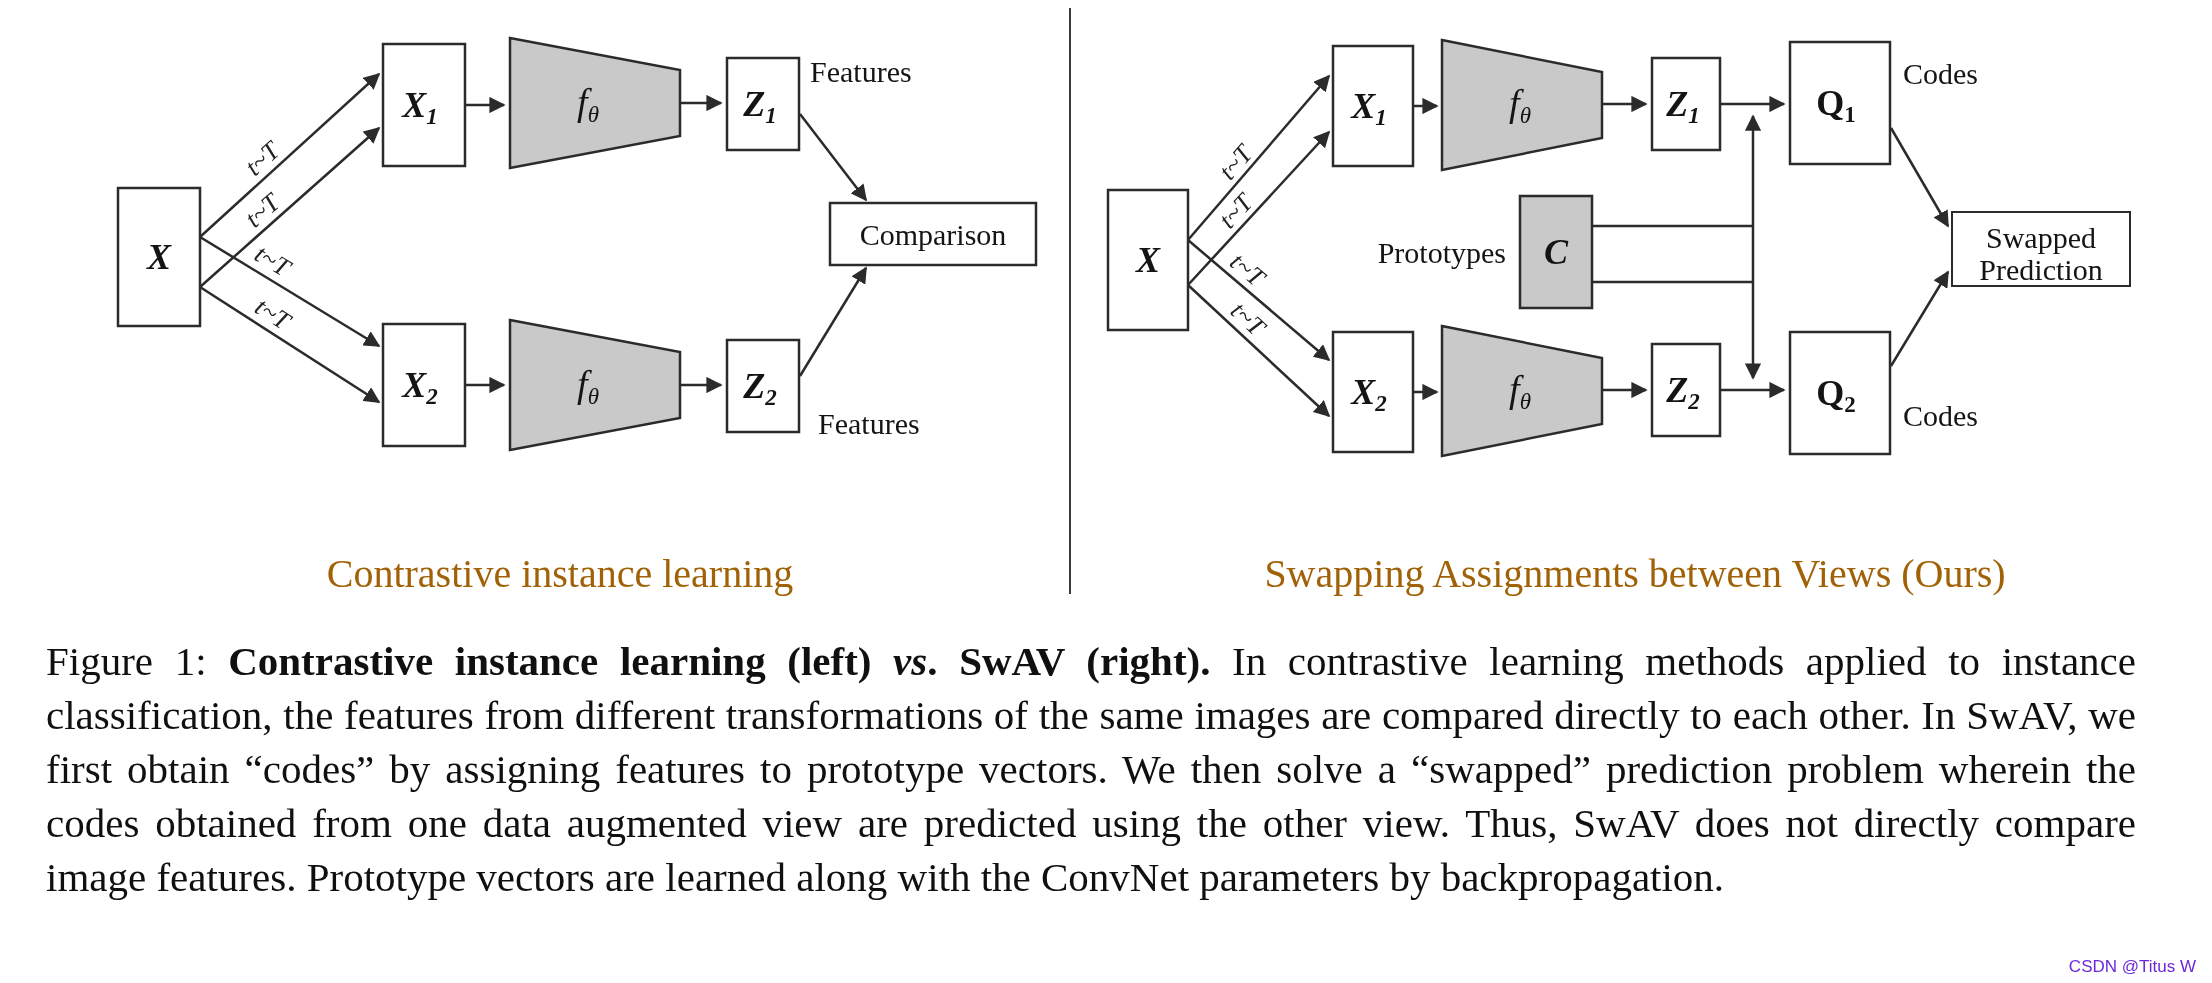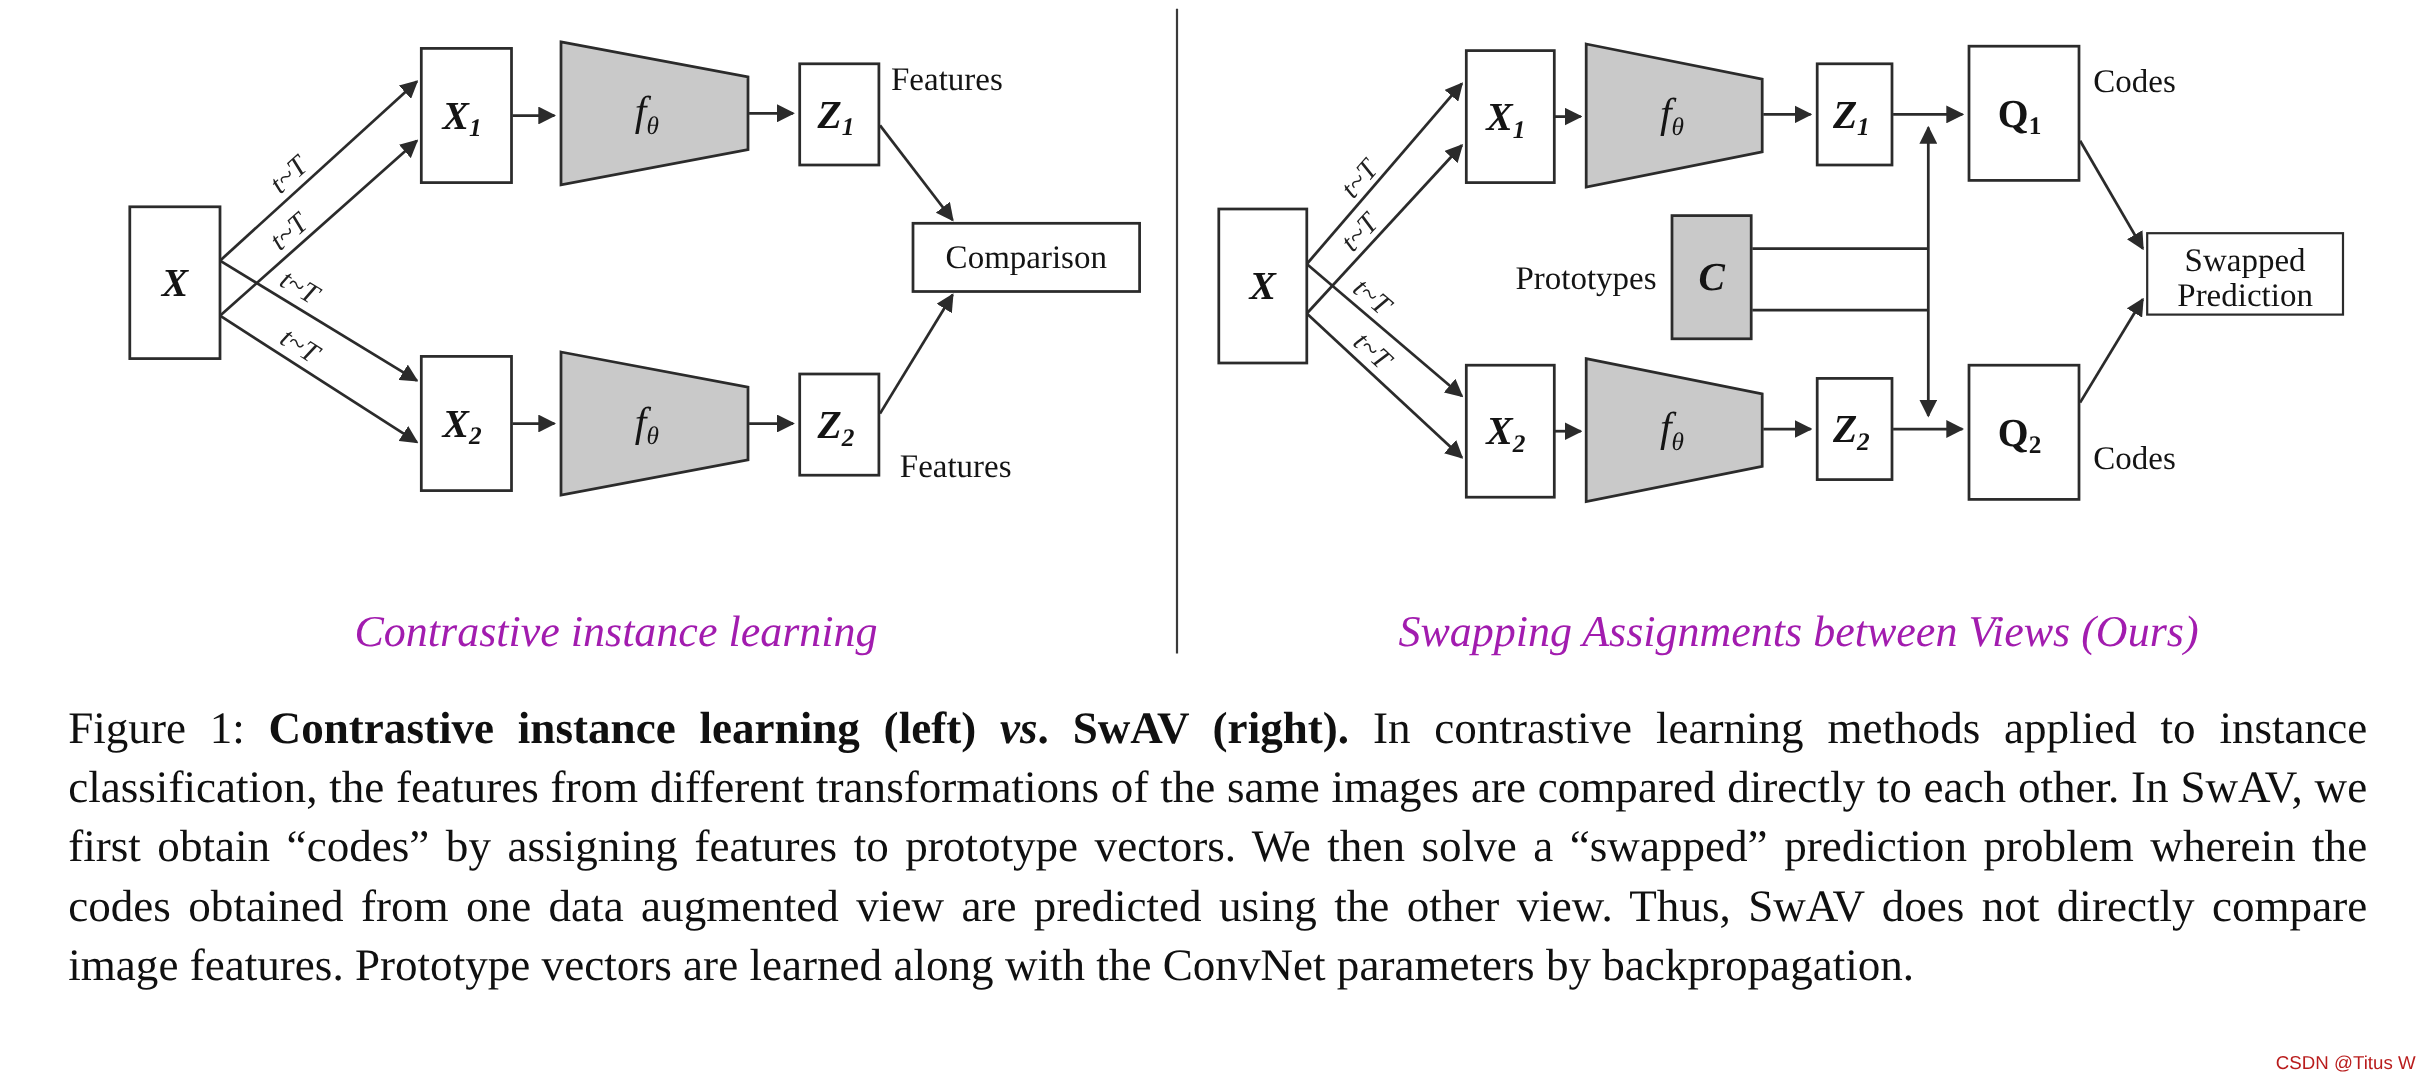"Contrastive instance learning" .subcaption { color: #a21caf -> #a16207; font-style: italic -> none }
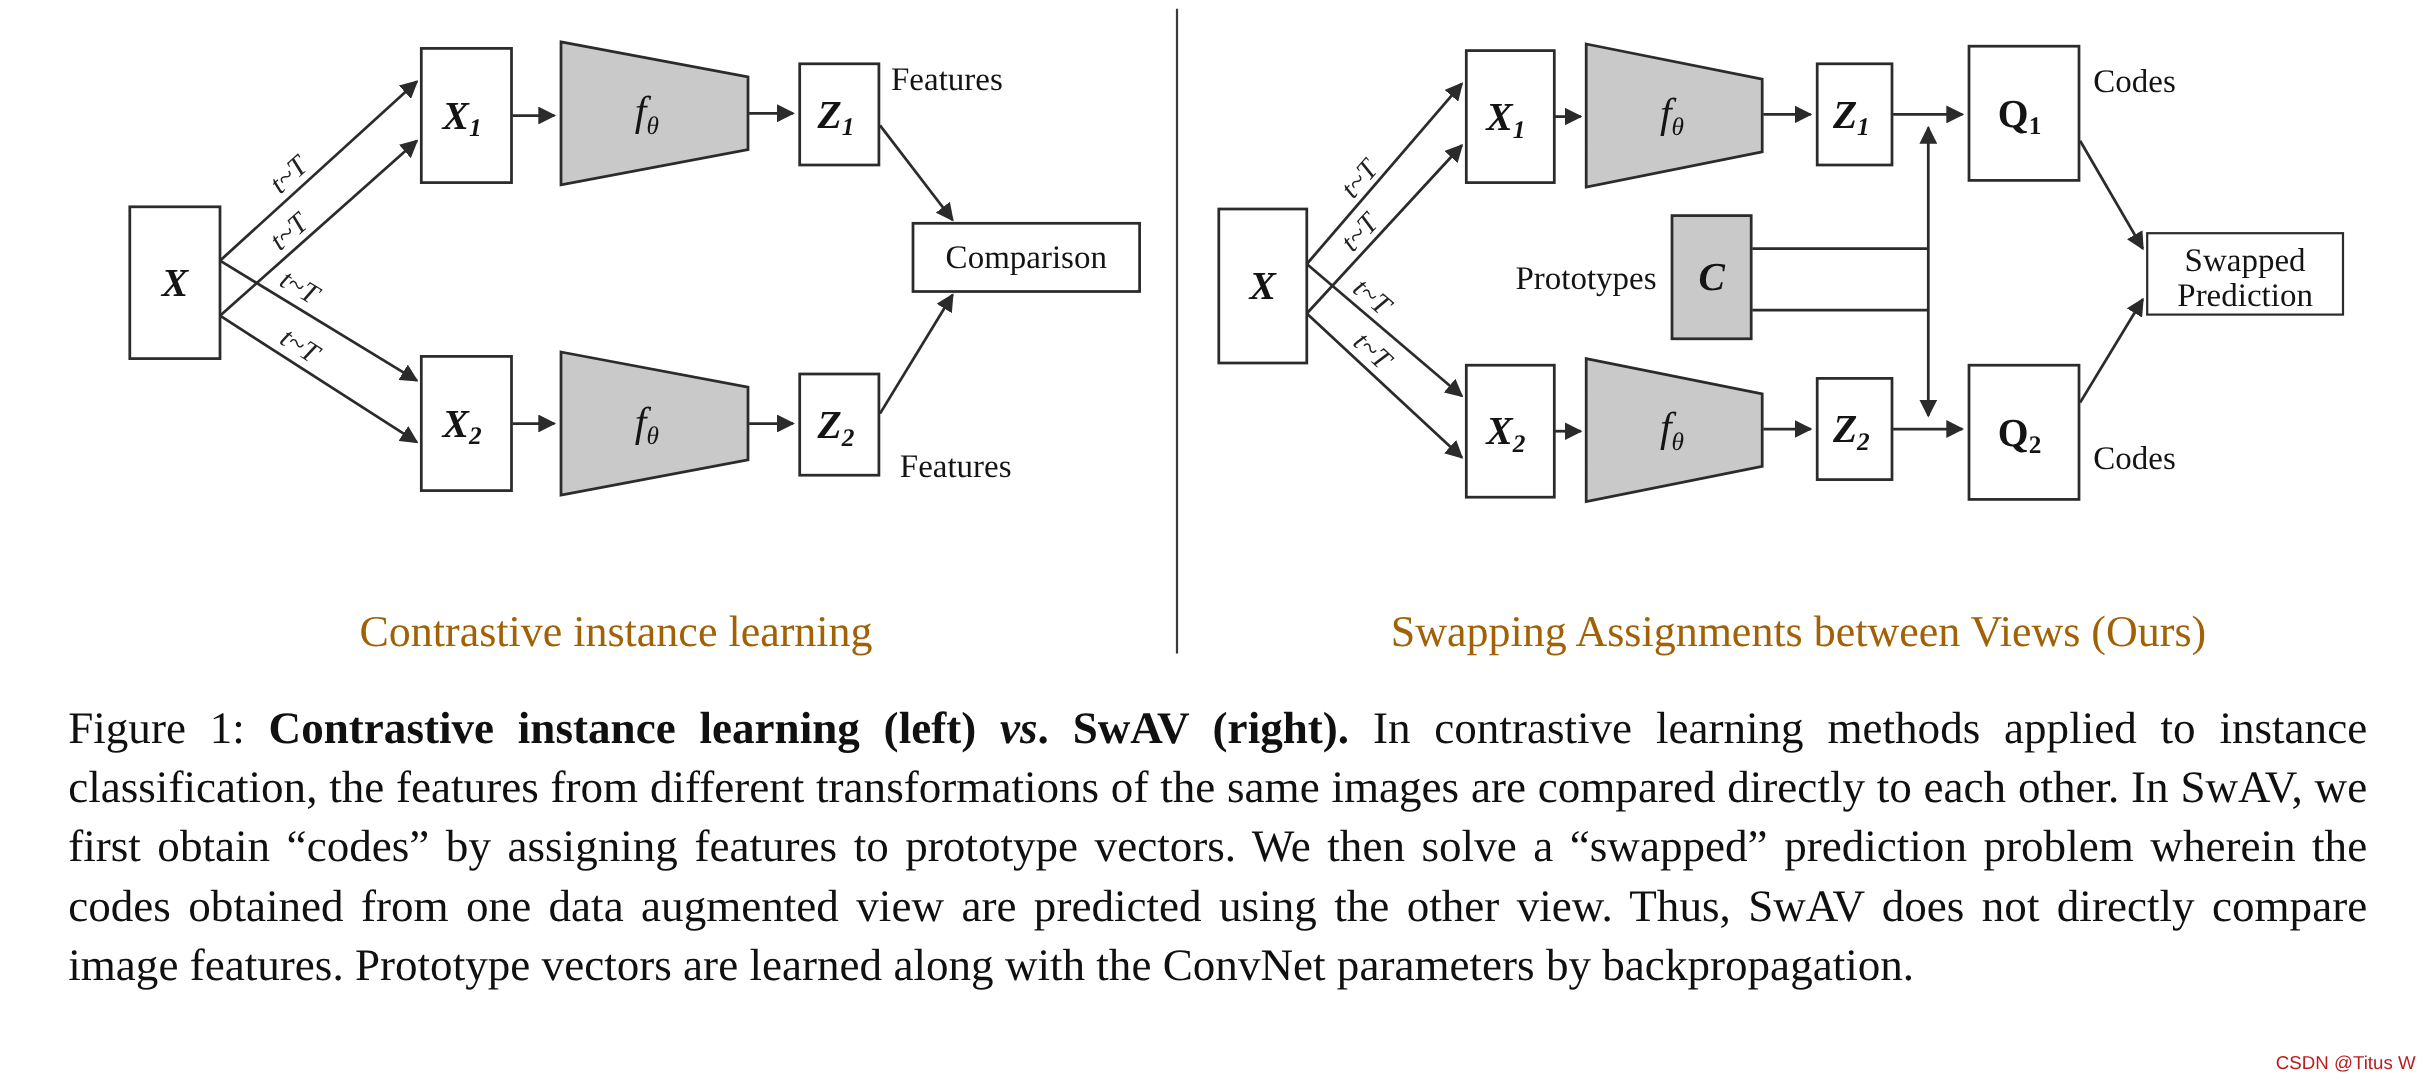"Figure 1: Contrastive instance learning" .caption { left: 62px -> 46px }
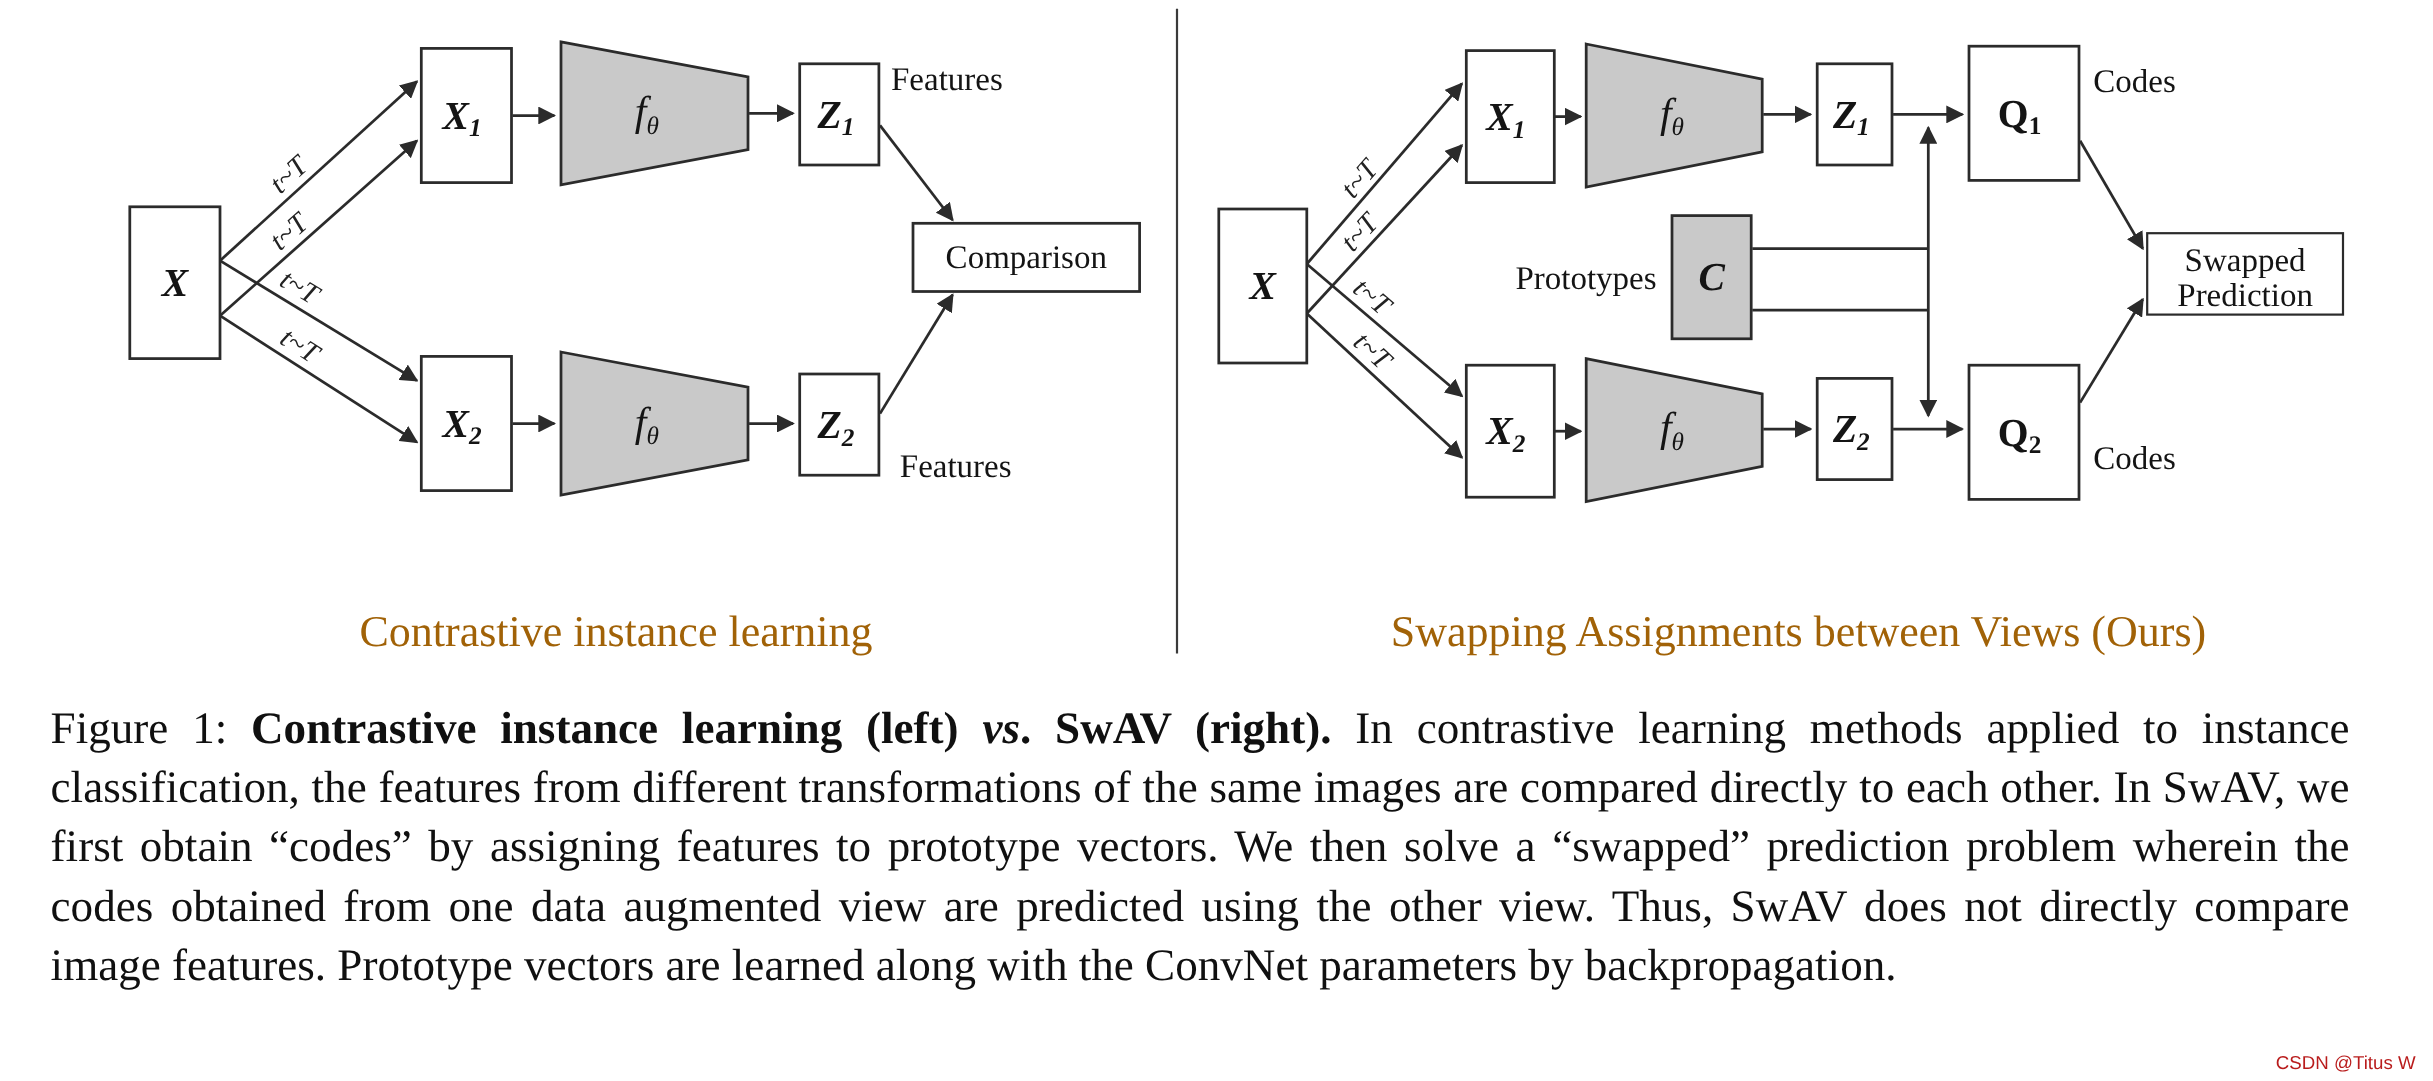"CSDN @Titus W" .watermark { color: #b91c1c -> #6d28d9 }
